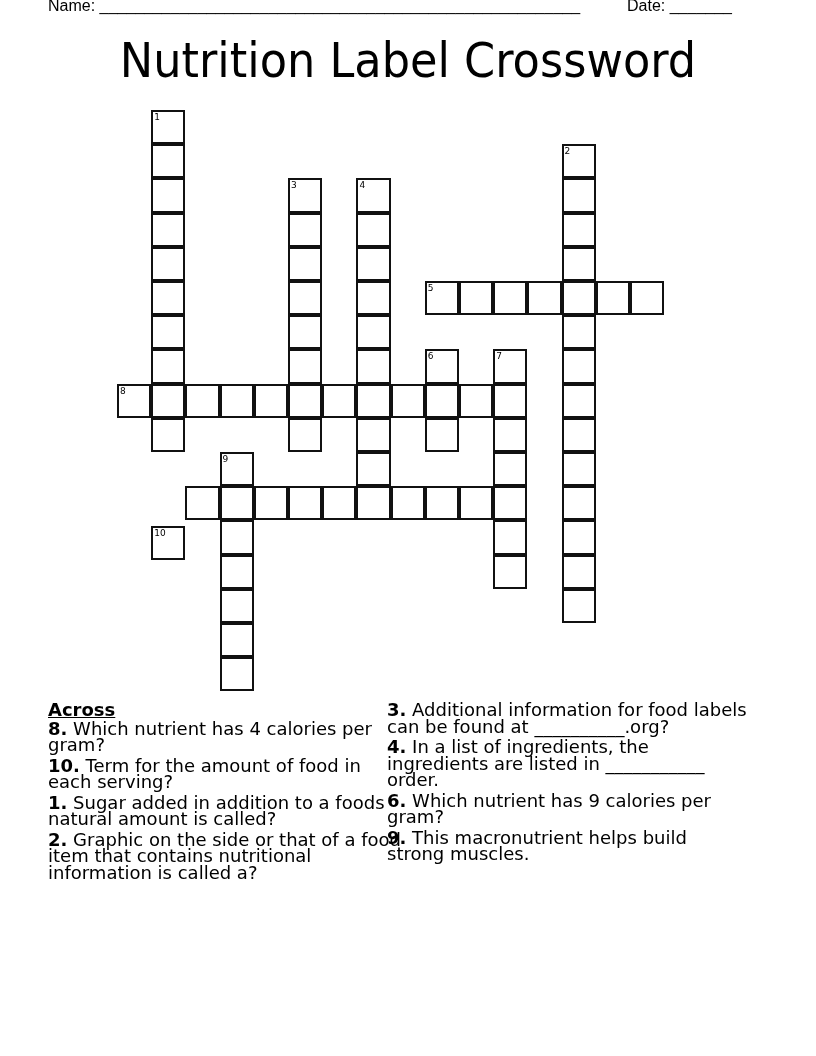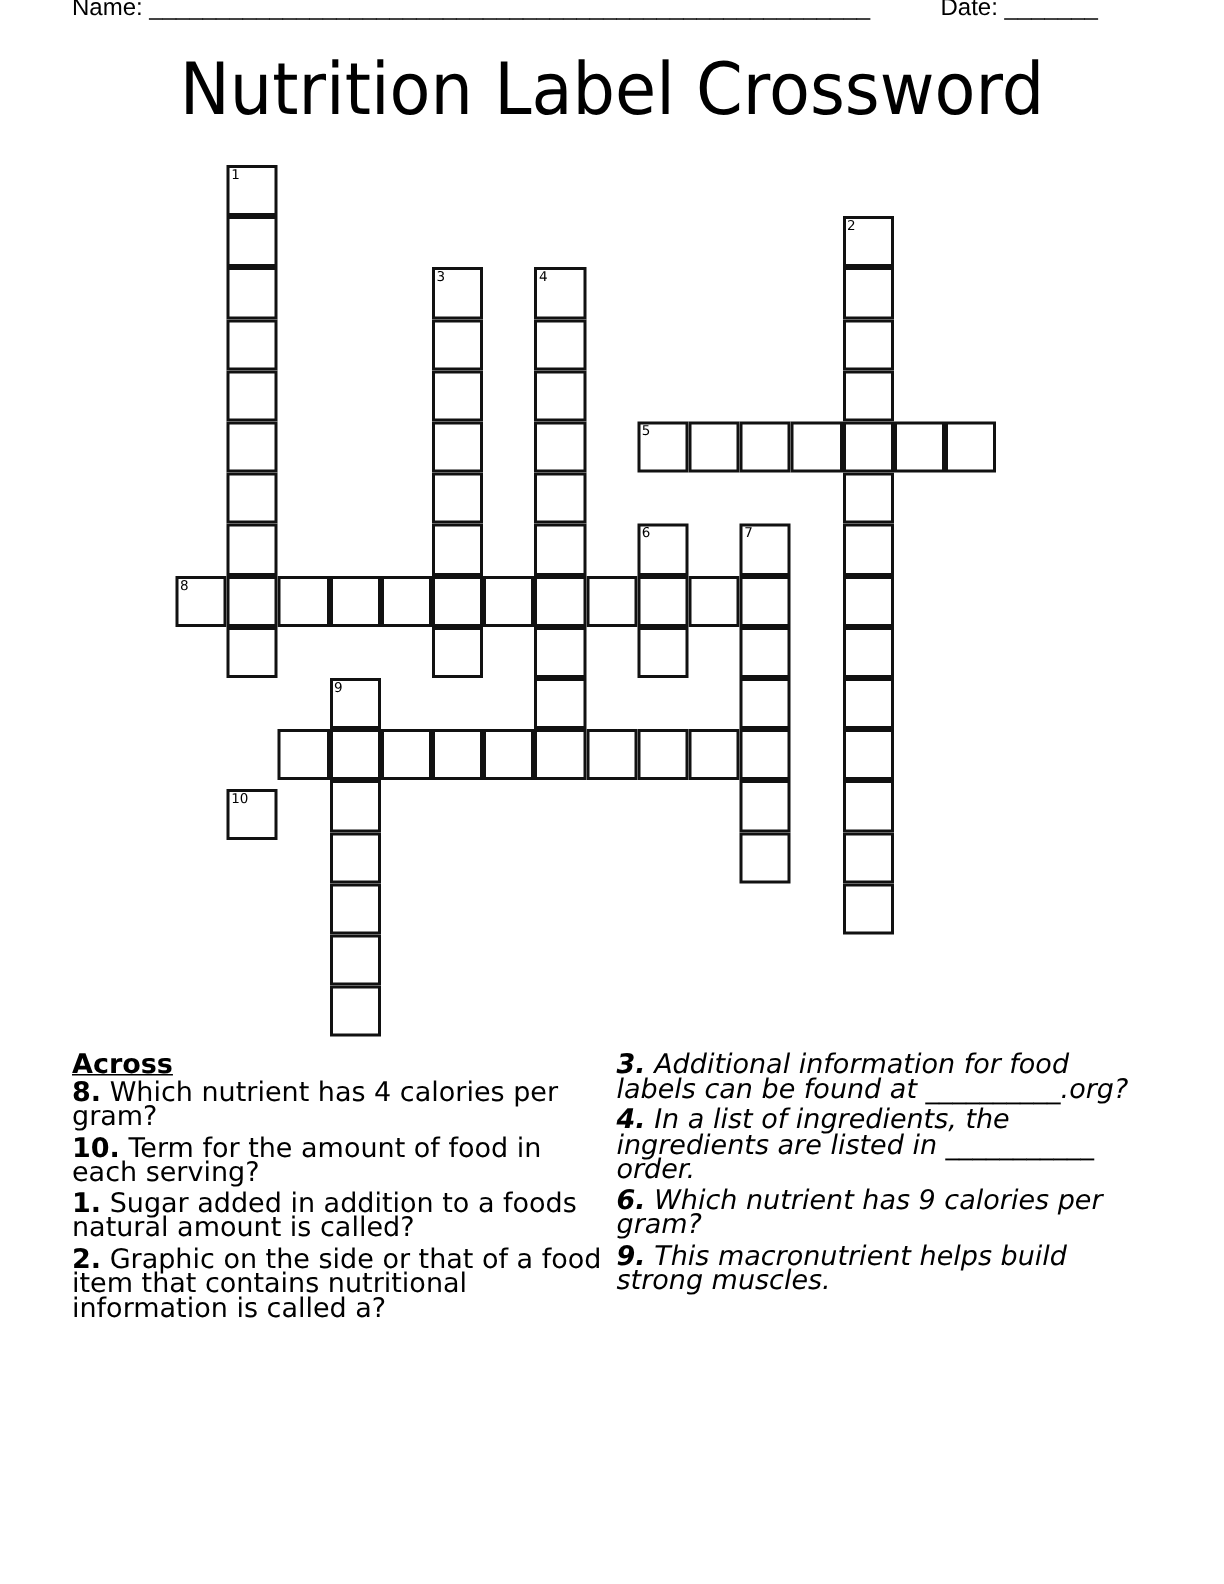"3. Additional information for food" .clues.right { font-style: italic -> none; left: 411px -> 387px }
